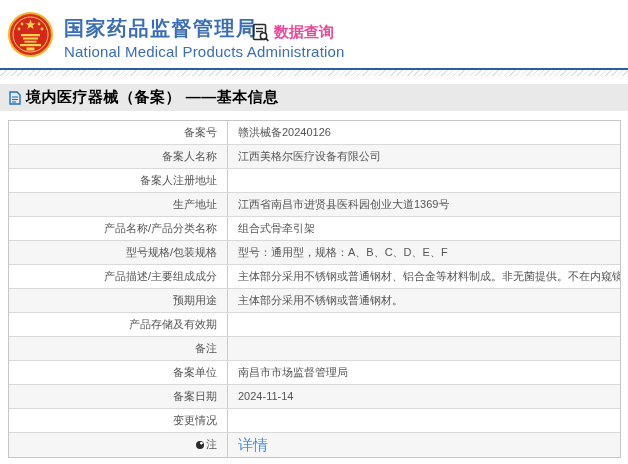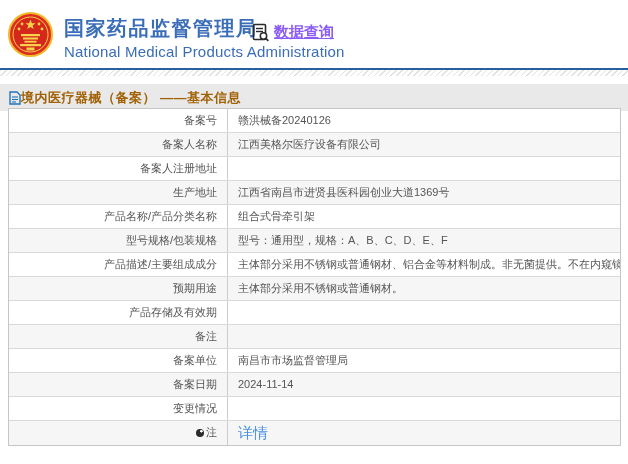"数据查询" .nav-query span { color: #8b5cf6 -> #ec4899; text-decoration: underline -> none }
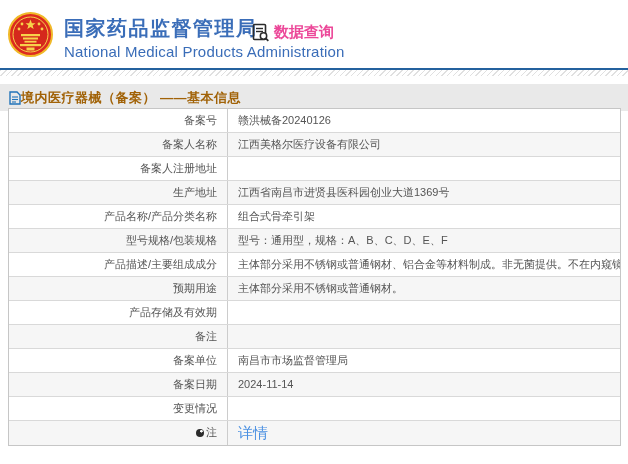"境内医疗器械（备案） ——基本信息" .section-title { color: #a16207 -> #000000; font-size: 13px -> 15px; margin-left: none -> 5px }
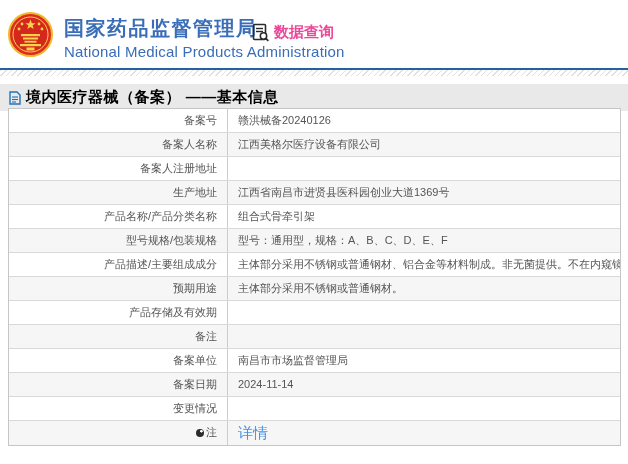"备案号" .info-table { top: 108px -> 120px }
